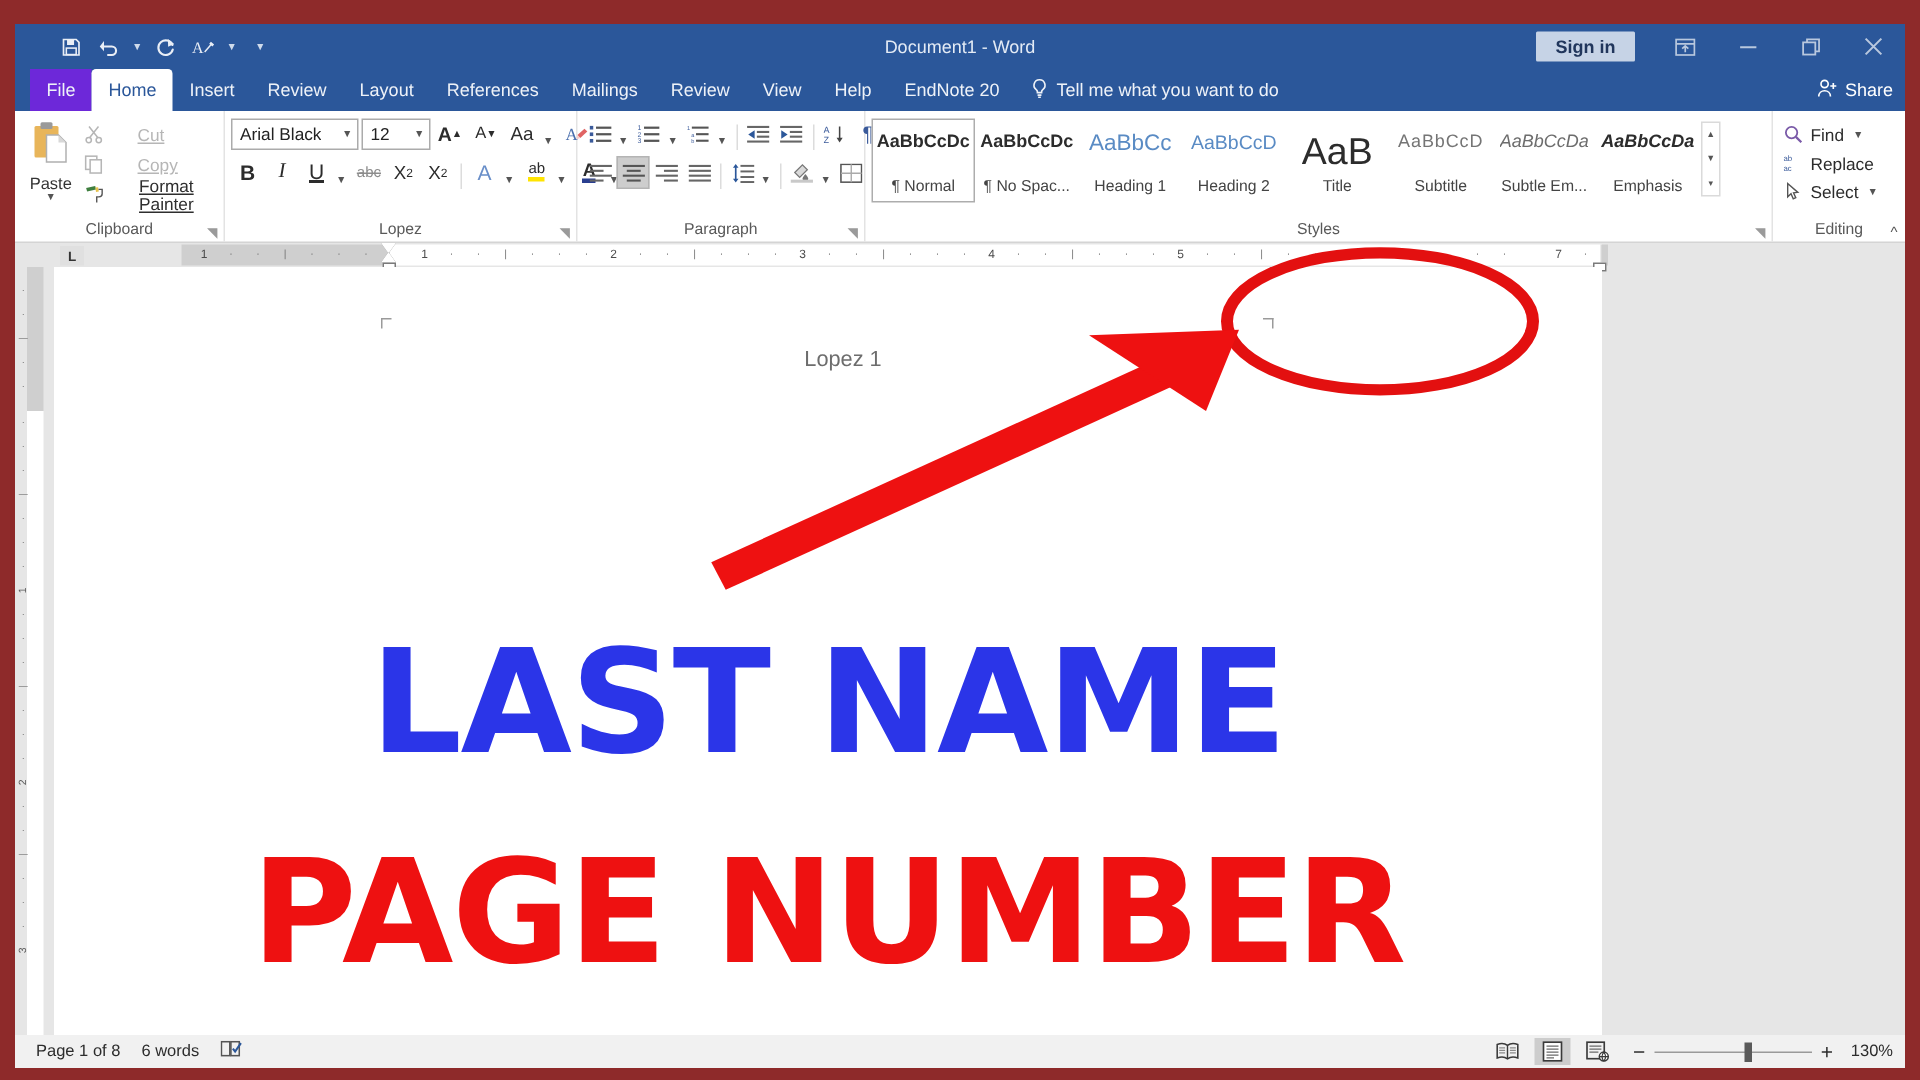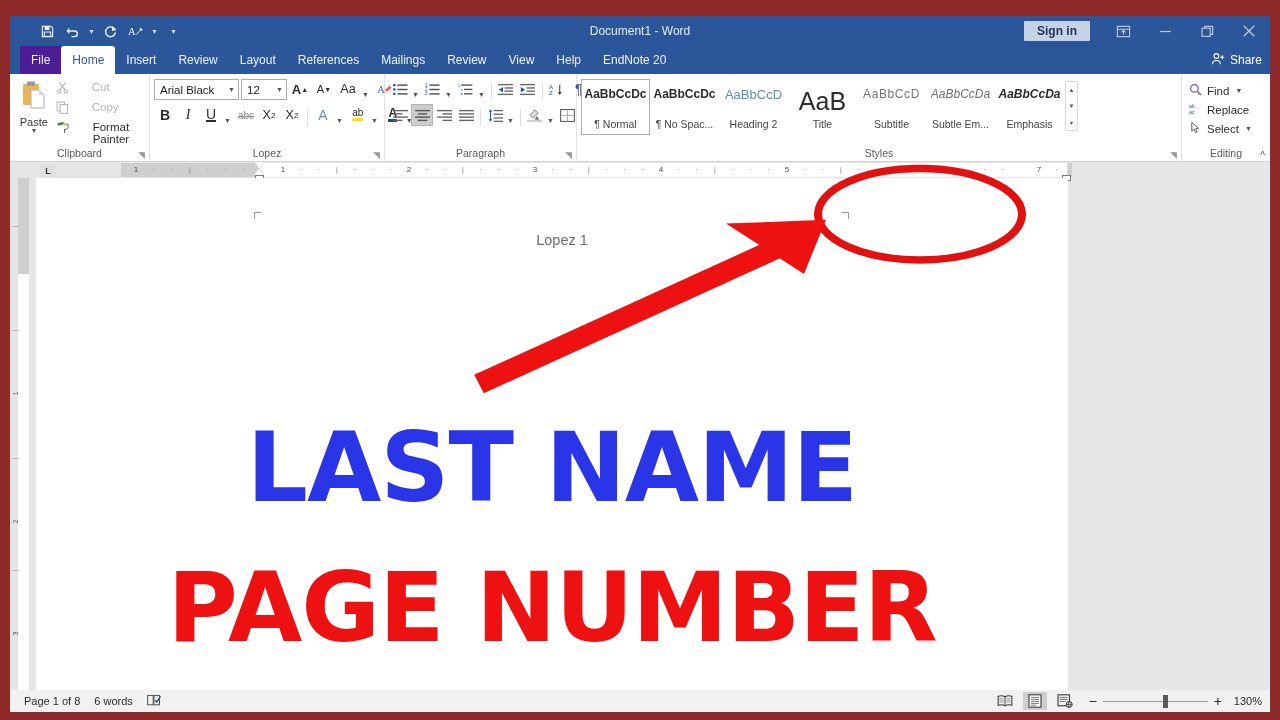"File" .tab.file { background: #4c1d95 -> #6d28d9 }
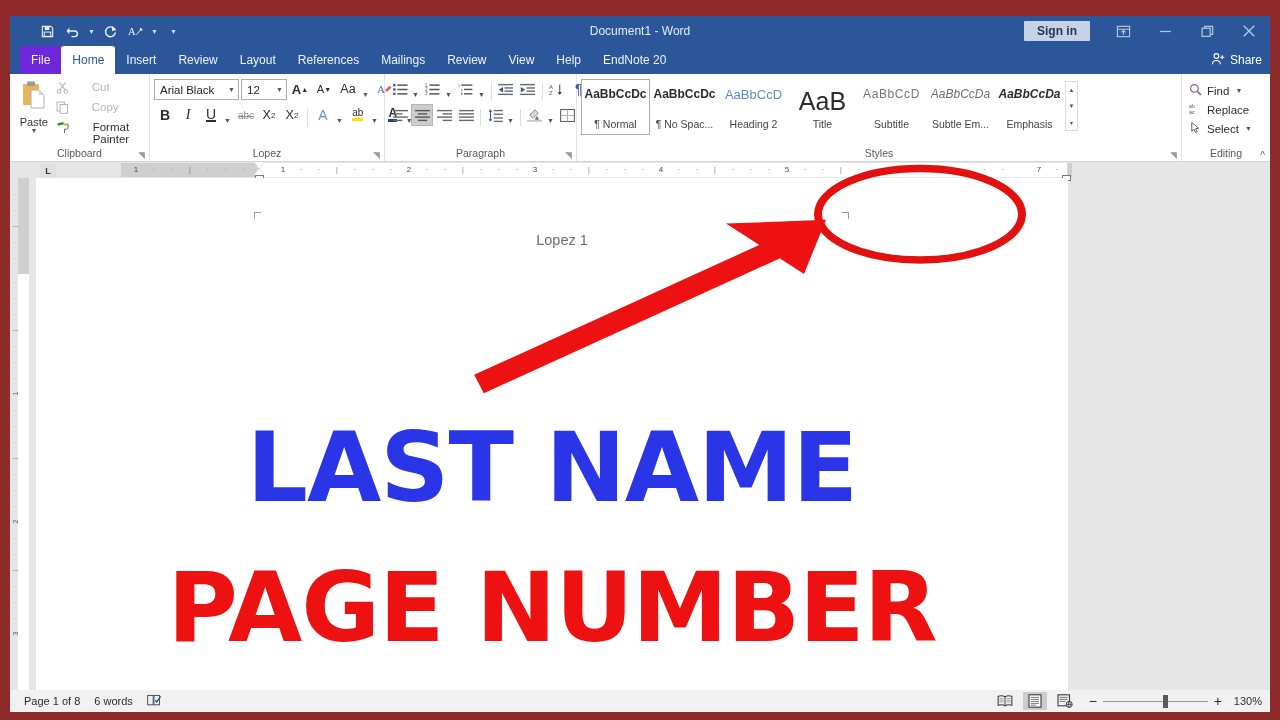"Tell me what you want" div.tellme { html: none -> <div> <span> <svg> <path></path> <path></path> </svg> </span> <span>Tell me what you want to do</span> </div> }
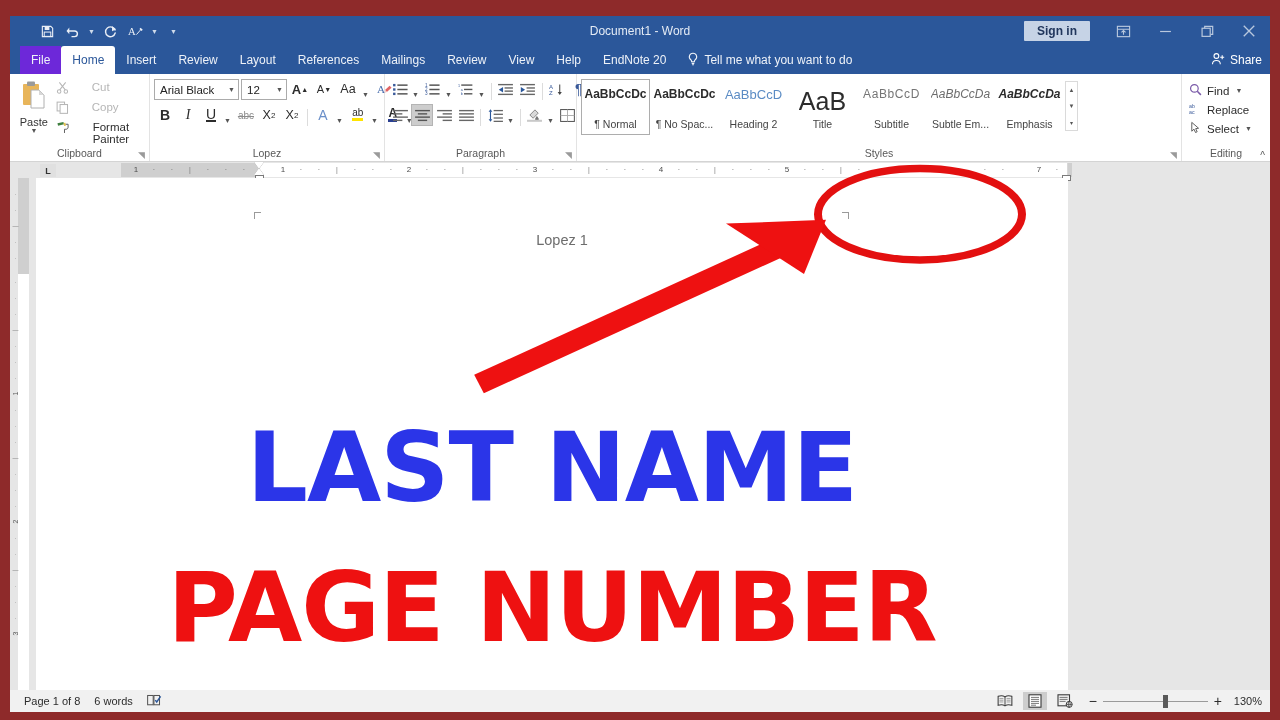"Cut" .clip-item { align-items: flex-start -> center; text-decoration: none -> underline }
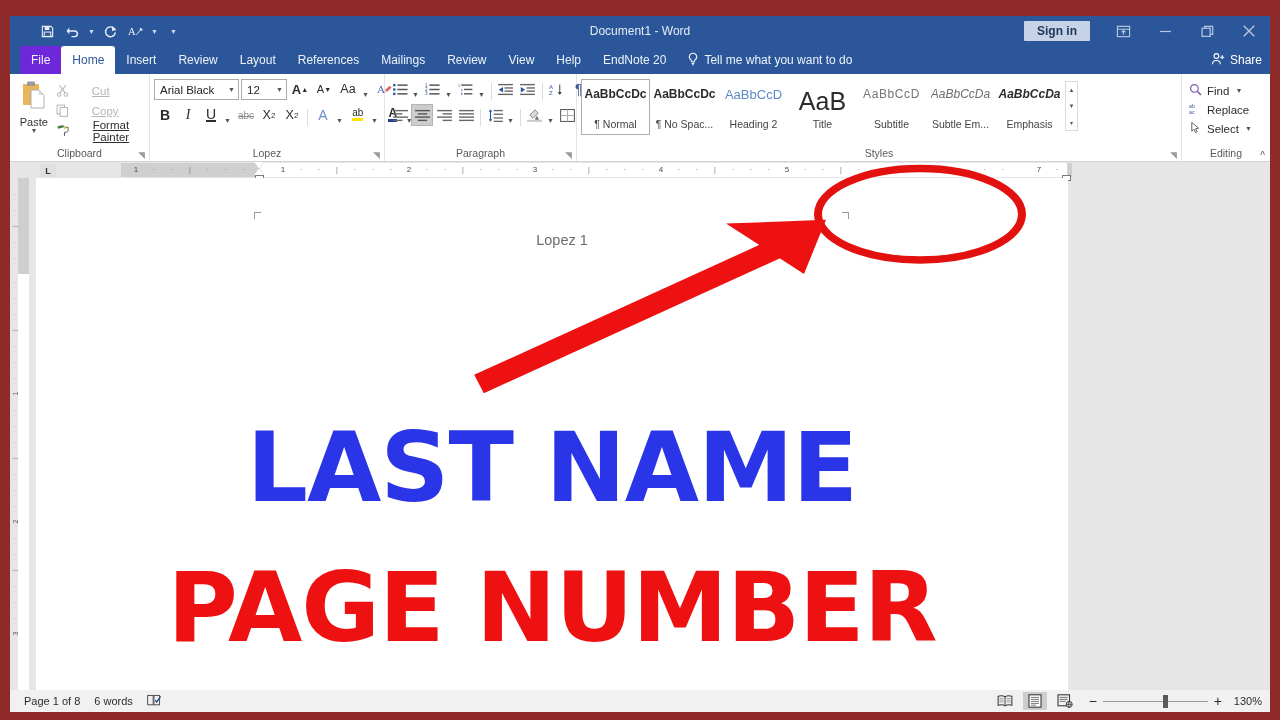"AaBbCc" div.style-it { html: none -> <div> <span>AaBbCc</span> <span>Heading 1</span> </div> }
